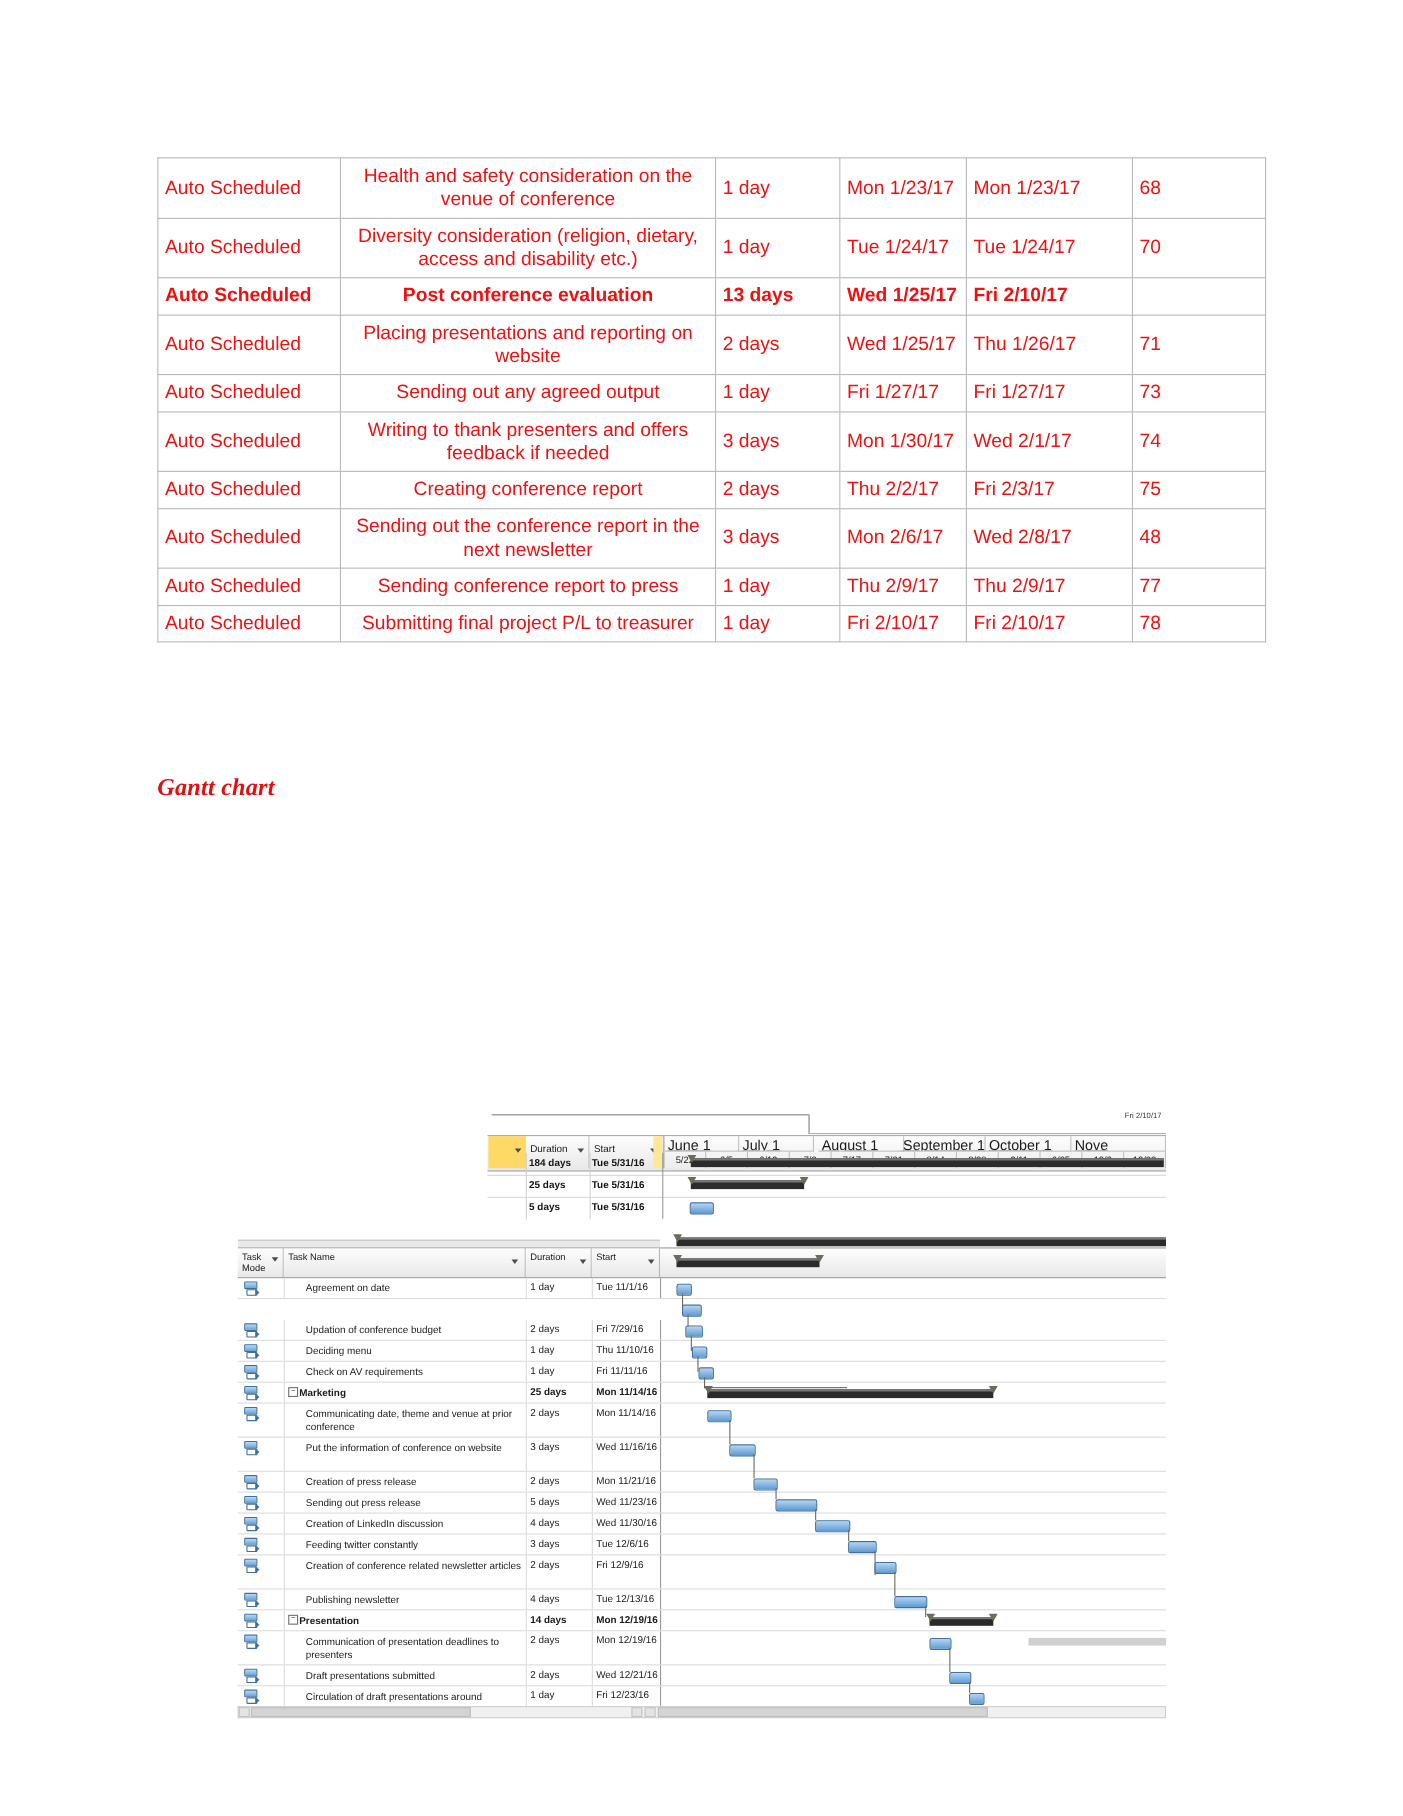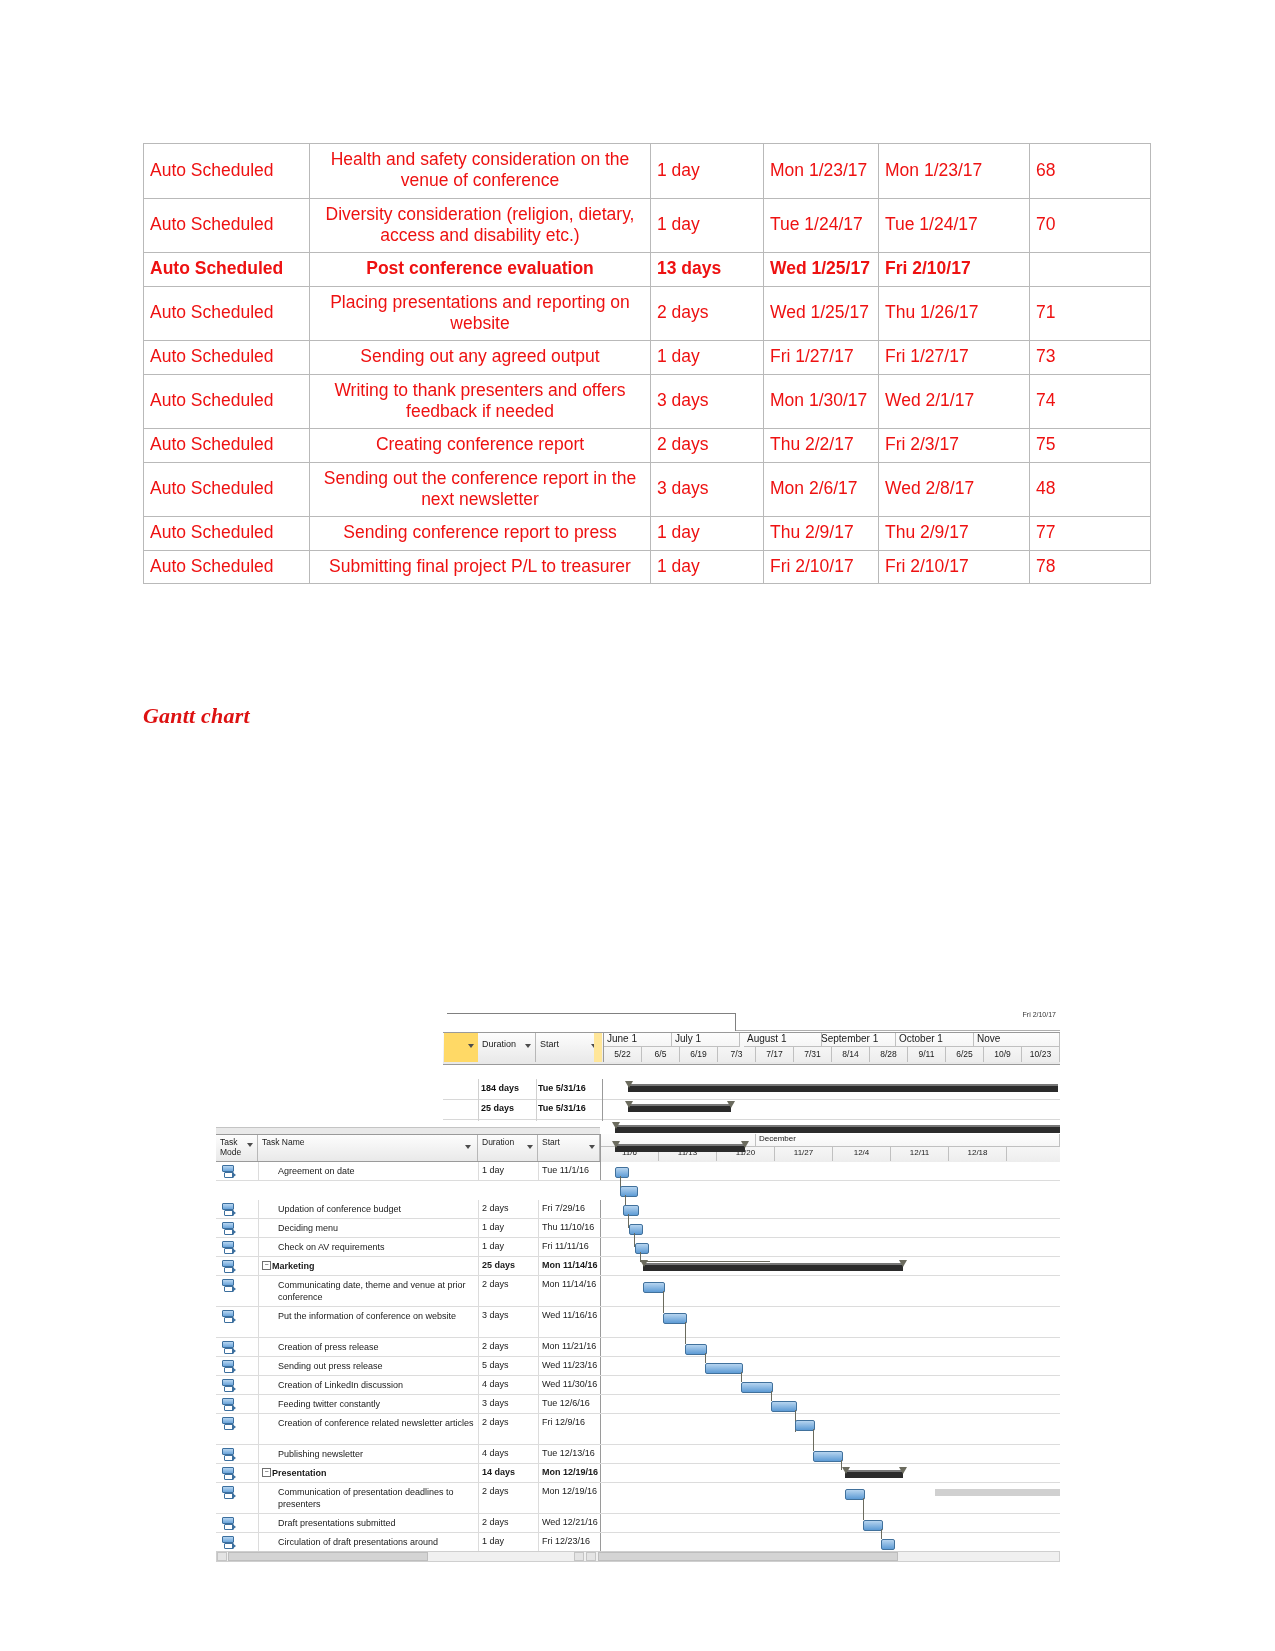"June 1" .tl-month { font-size: 10px -> 13px; text-decoration: none -> underline }
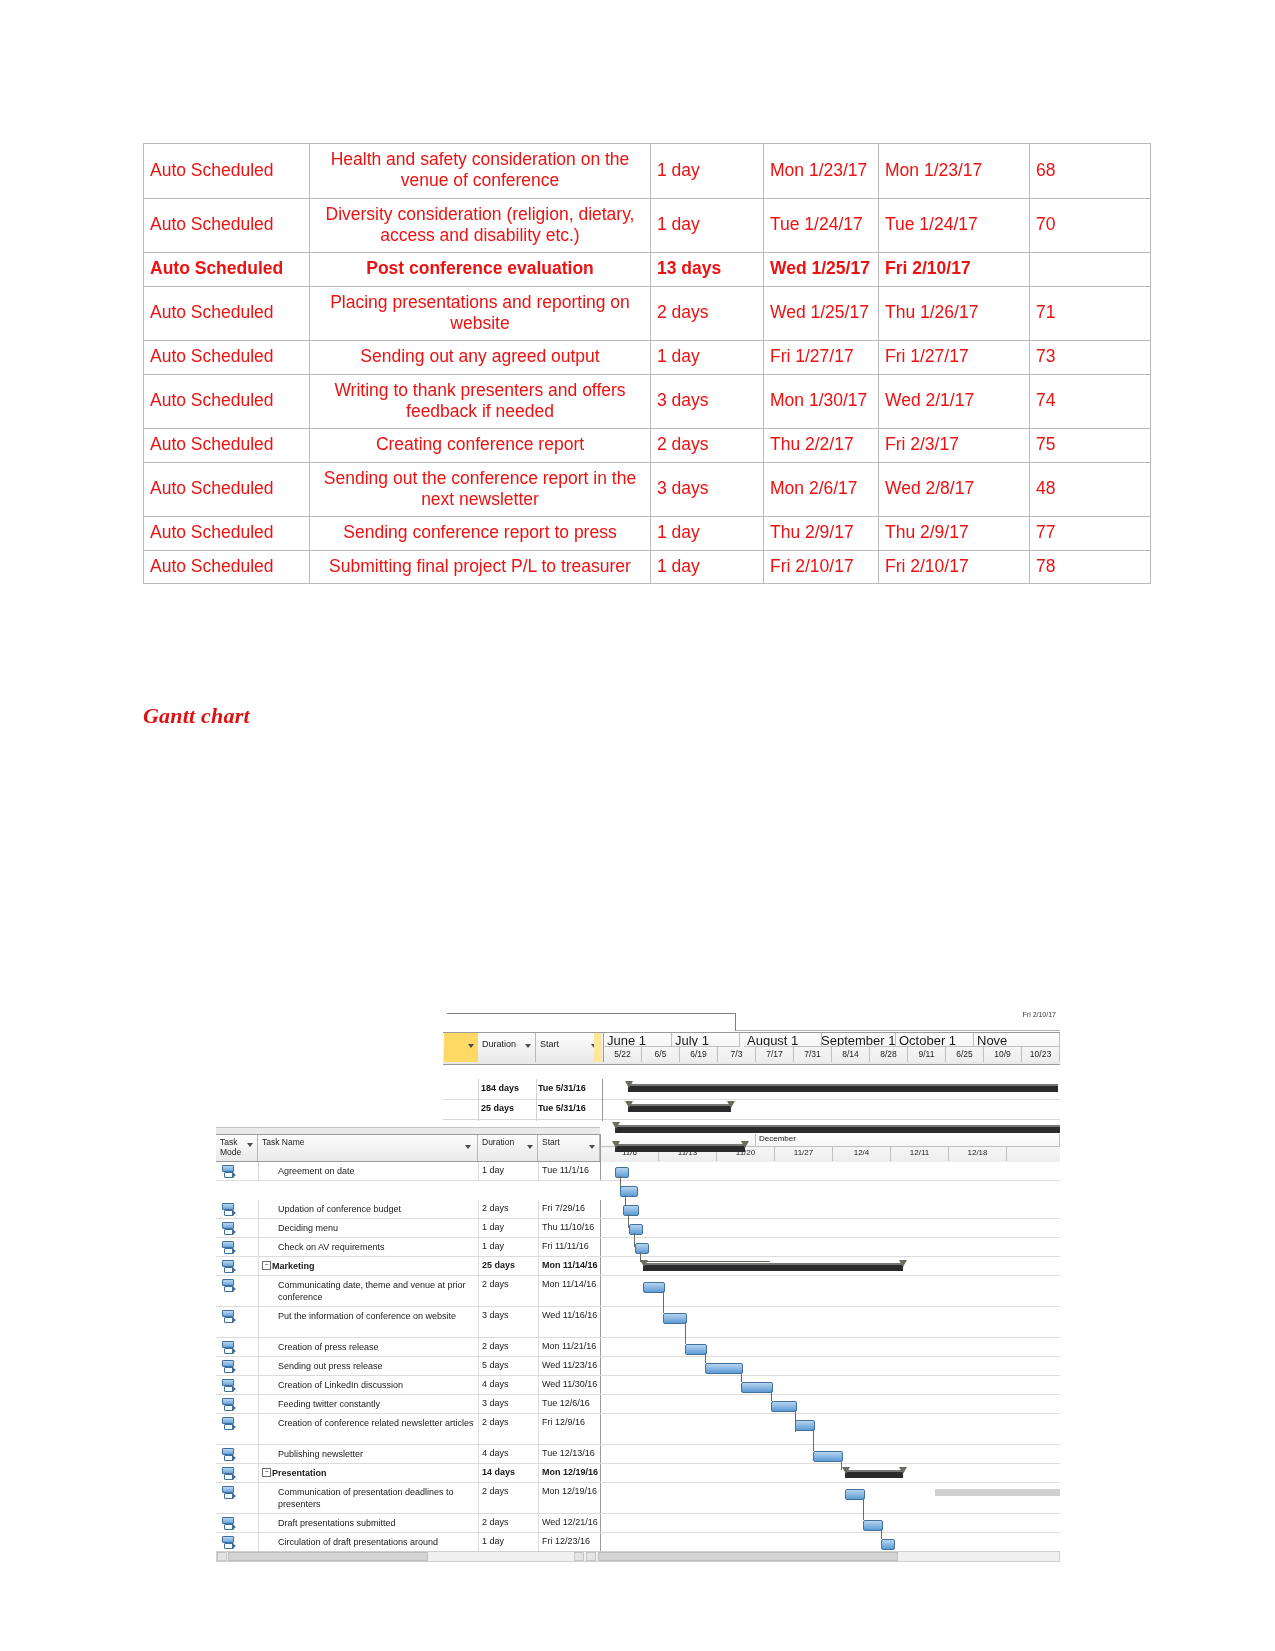"184 days" .gs1-rows { top: 70px -> 39px }
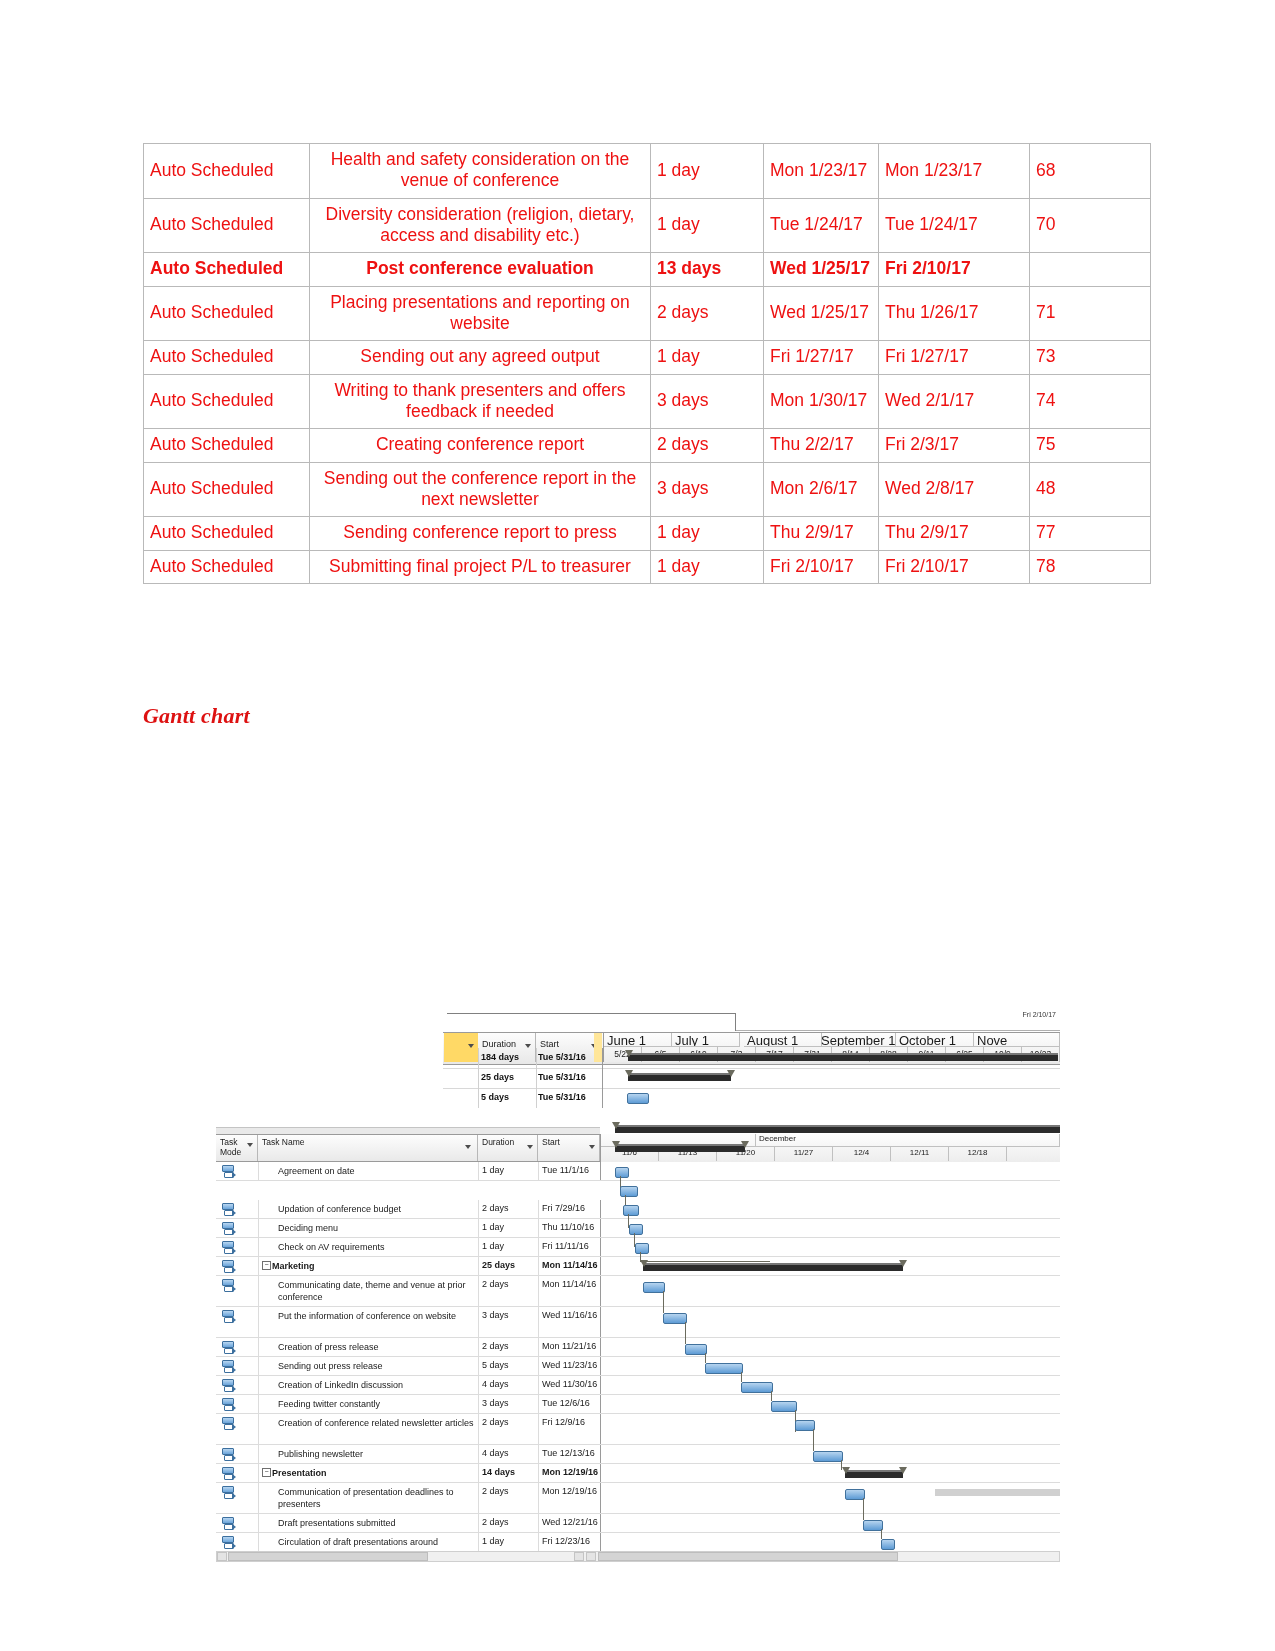"December" div.gs2-grid { html: <div> <div></div> <div>December</div> <div>11/6</div> <div>11/13</div> <div>11/20</div> <div>11/27</div> <div>12/4</div> <div>12/11</div> <div>12/18</div> </div> -> none }
